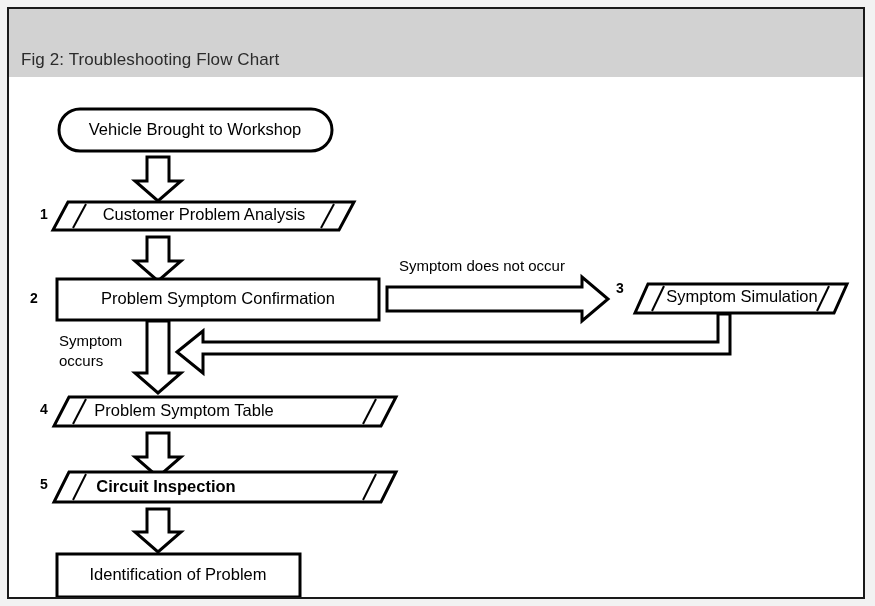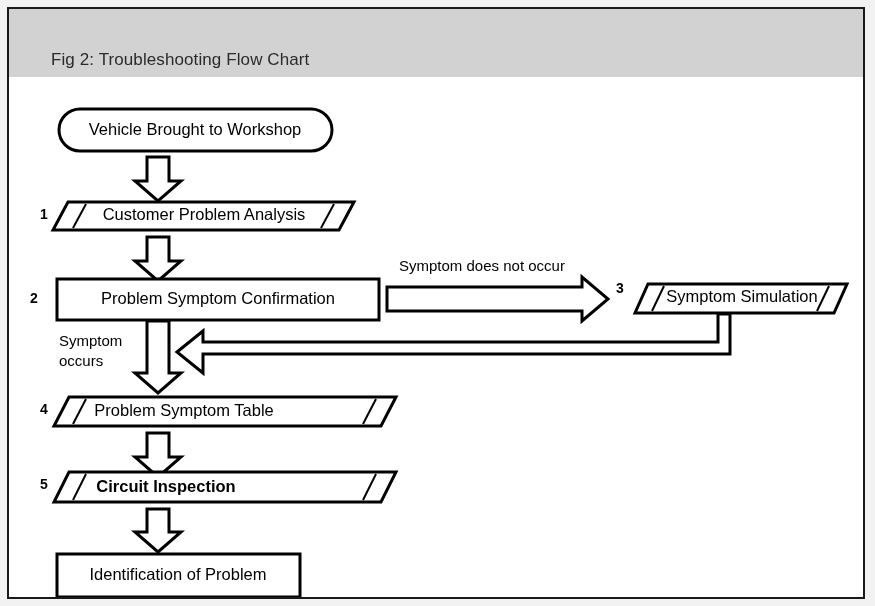"Fig 2: Troubleshooting Flow Chart" #title-text { margin-left: 30px -> none }
